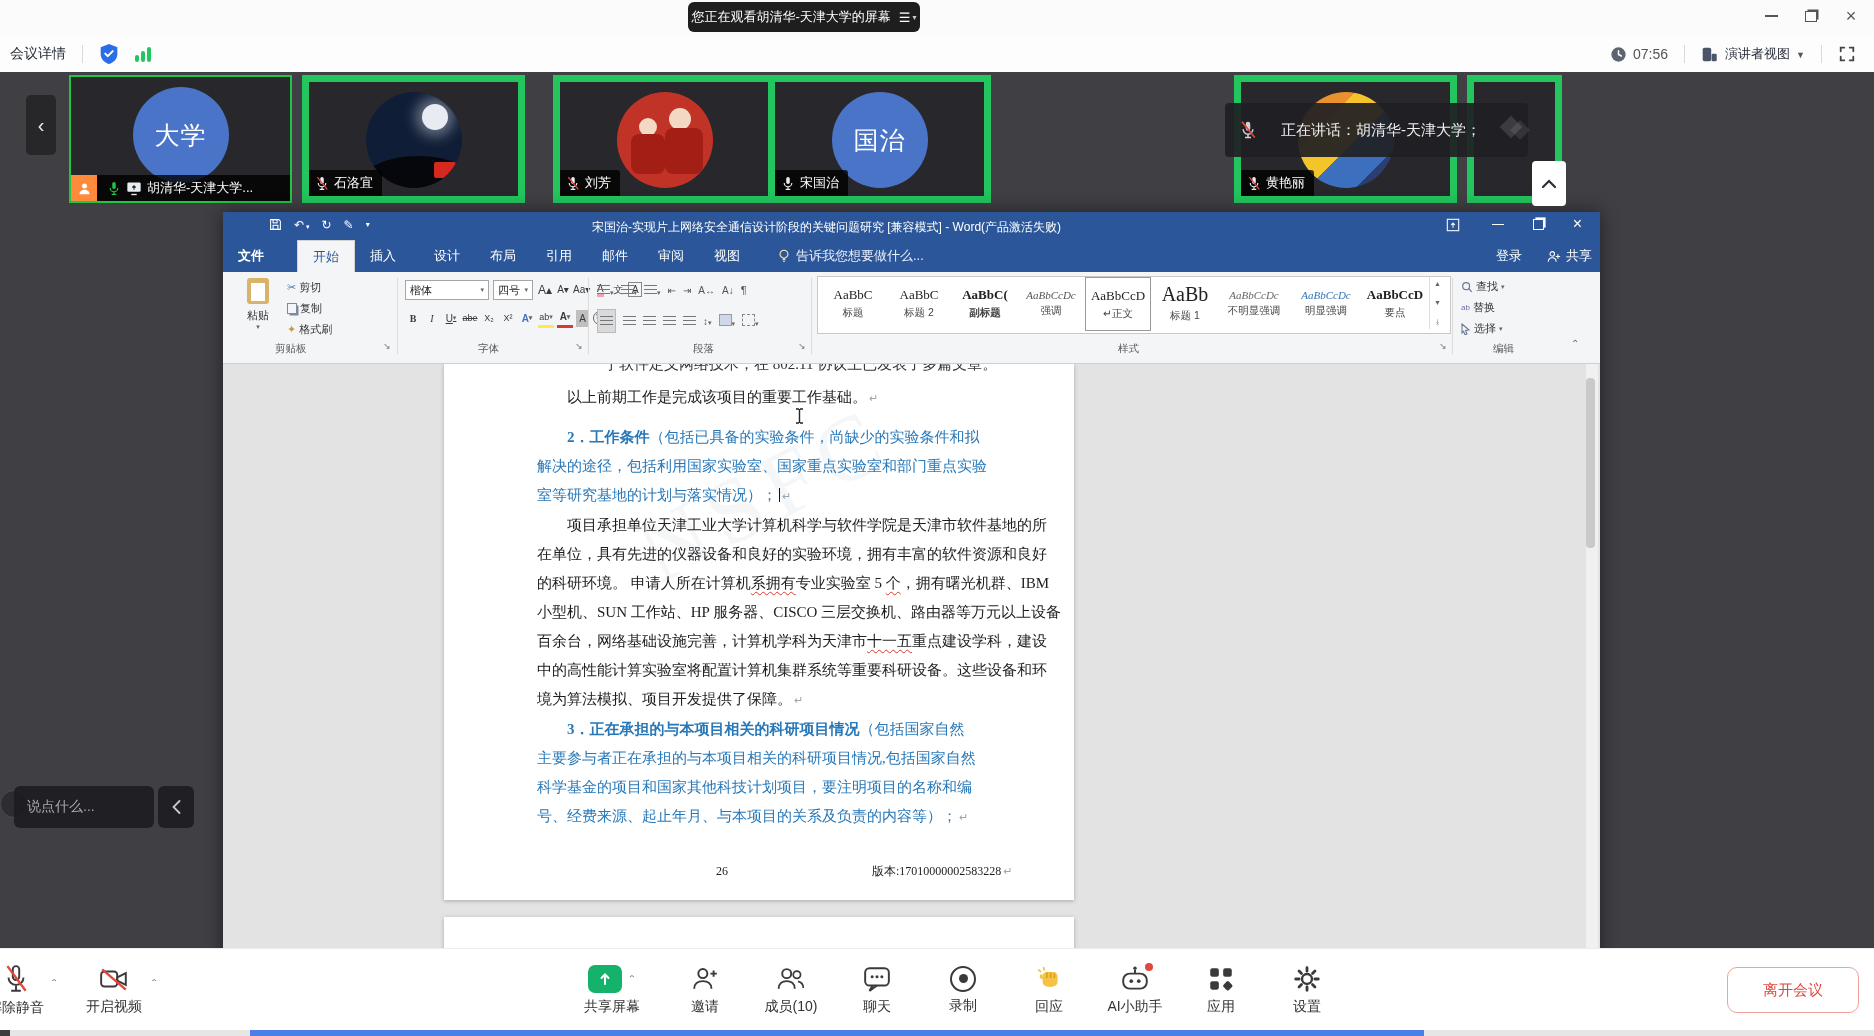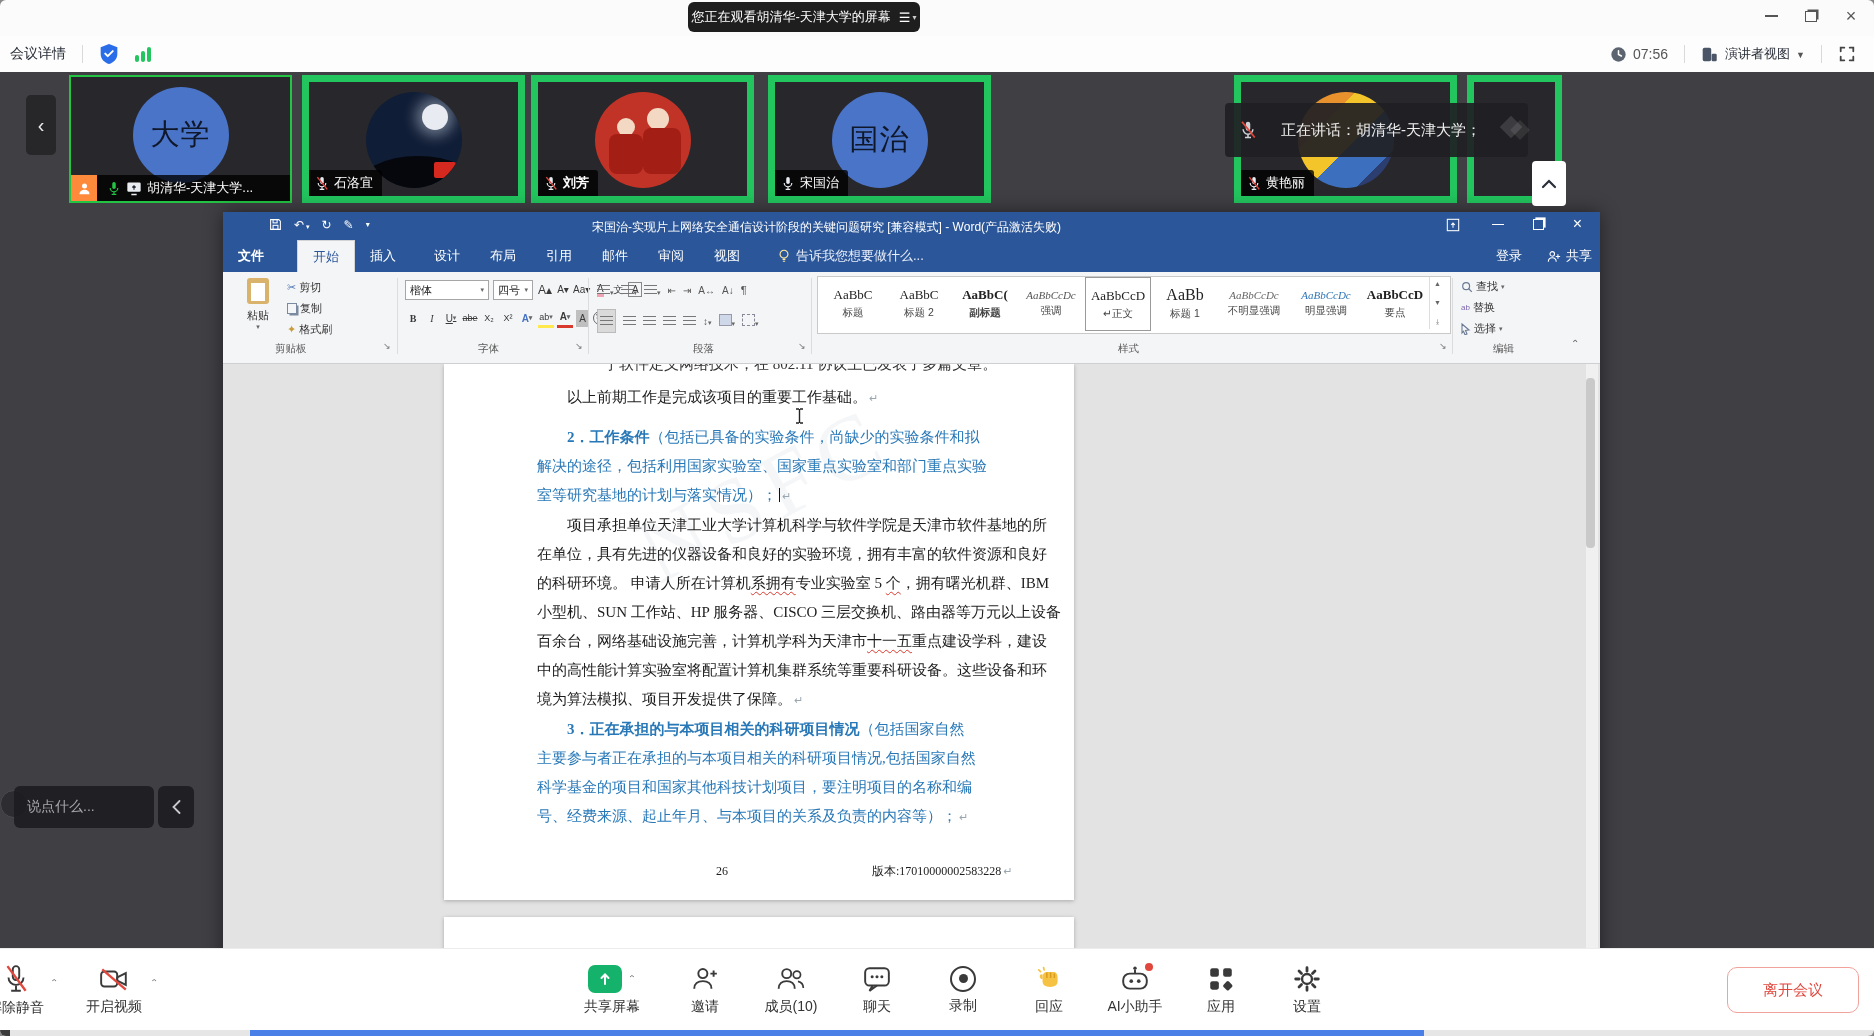"您正在观看胡清华-天津大学的屏幕" #root { border-radius: 6px -> none }
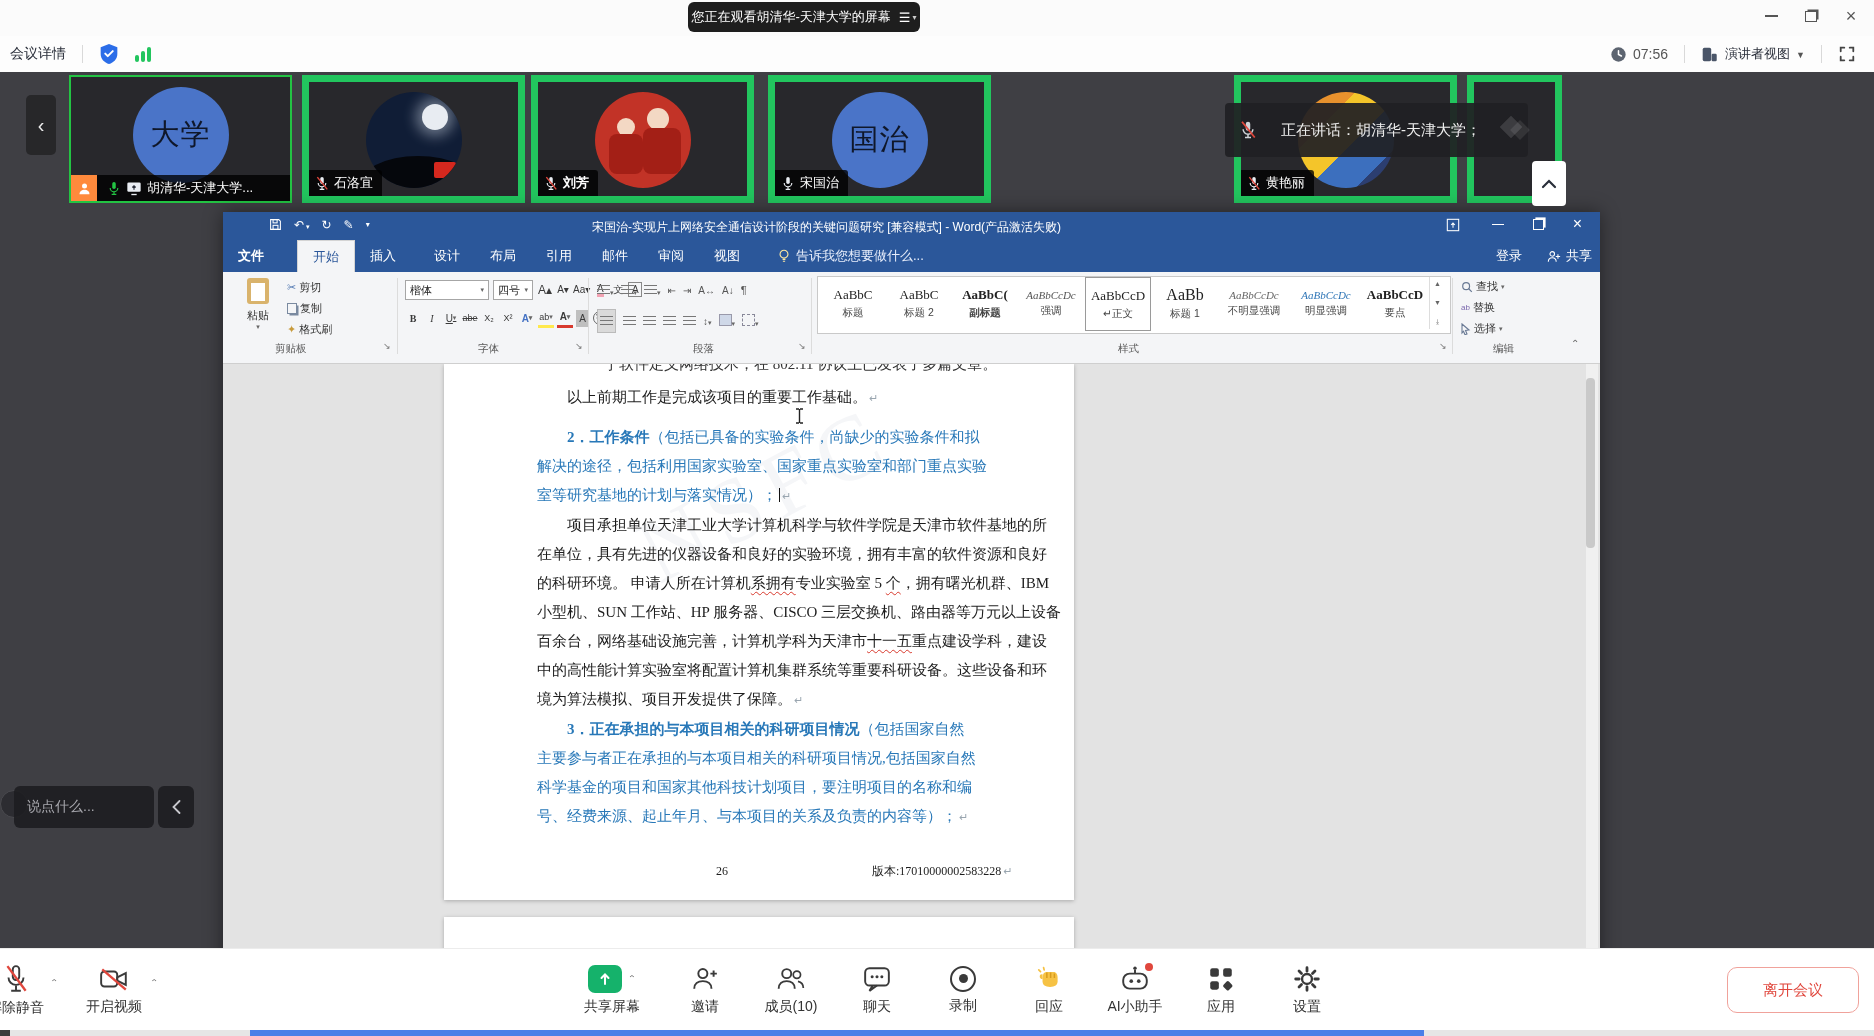"大学" .avtxt { color: #0f172a -> #ffffff; font-size: 29px -> 25px }
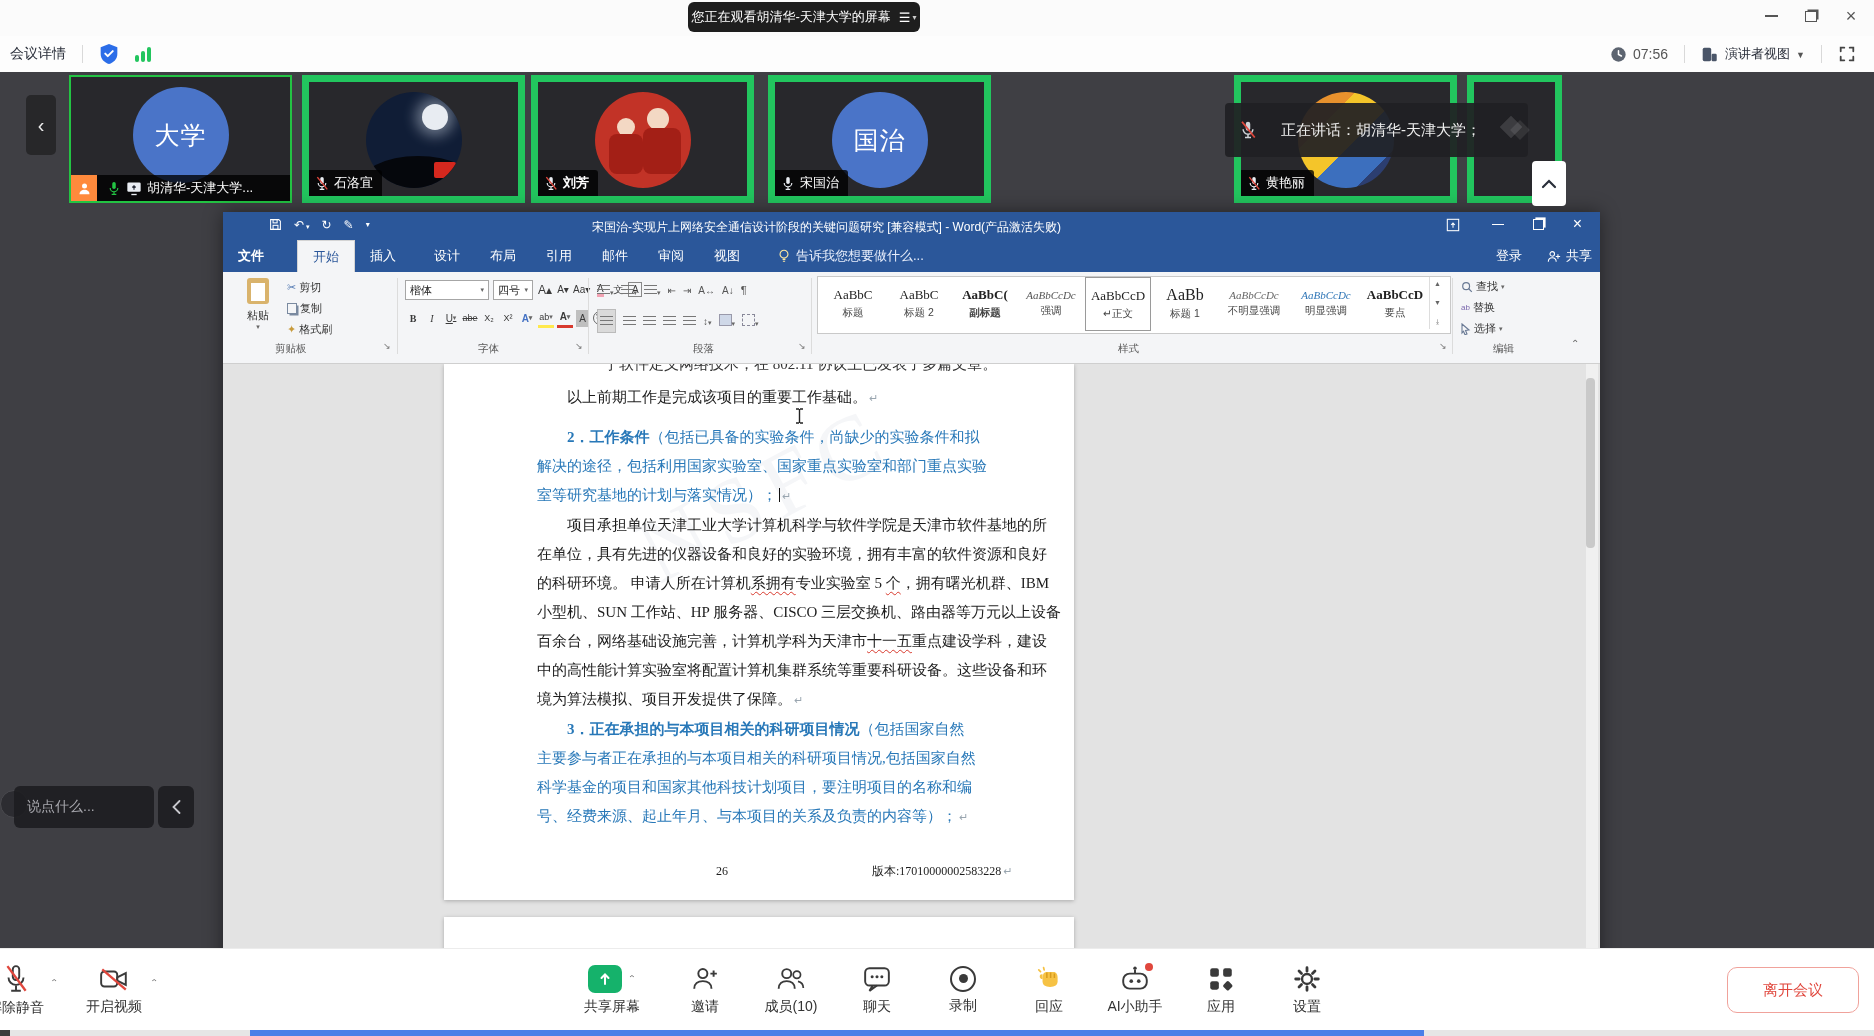"刘芳" div.thumb { font-weight: bold -> none; left: 531px -> 553px }
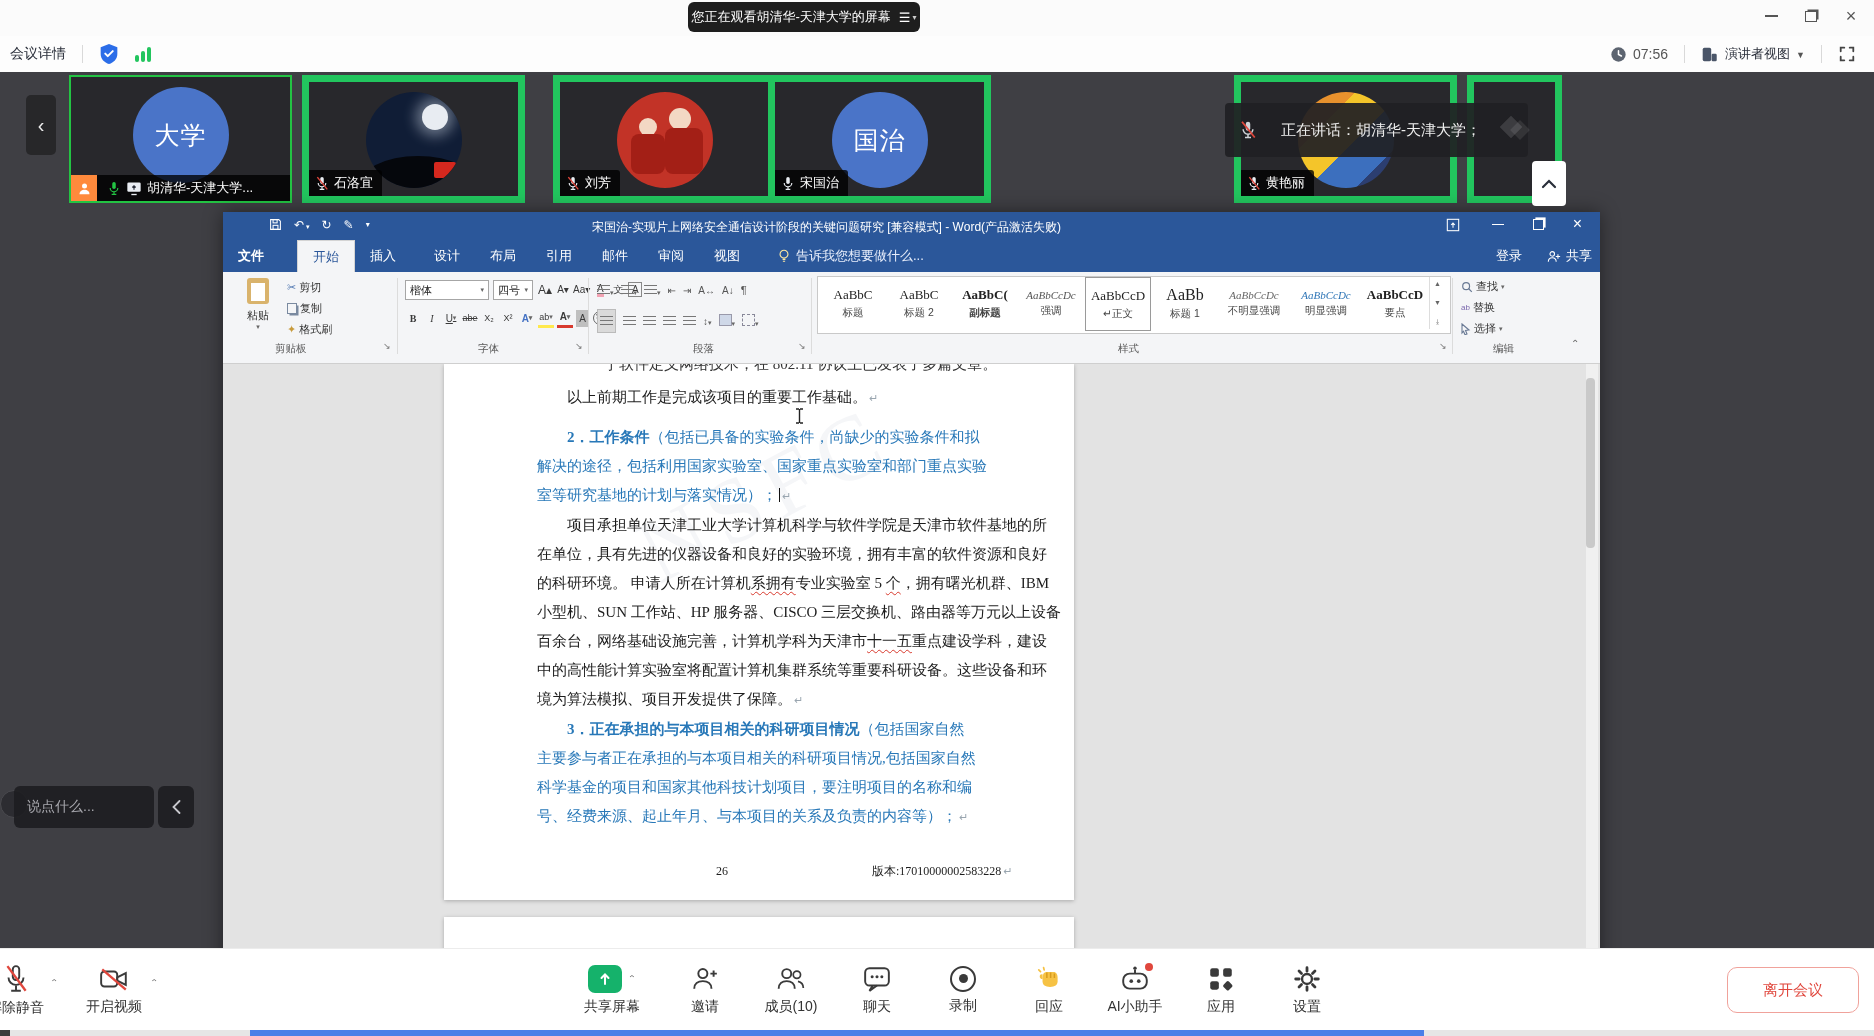"AaBb" span.stprev { font-size: 16px -> 20px }
